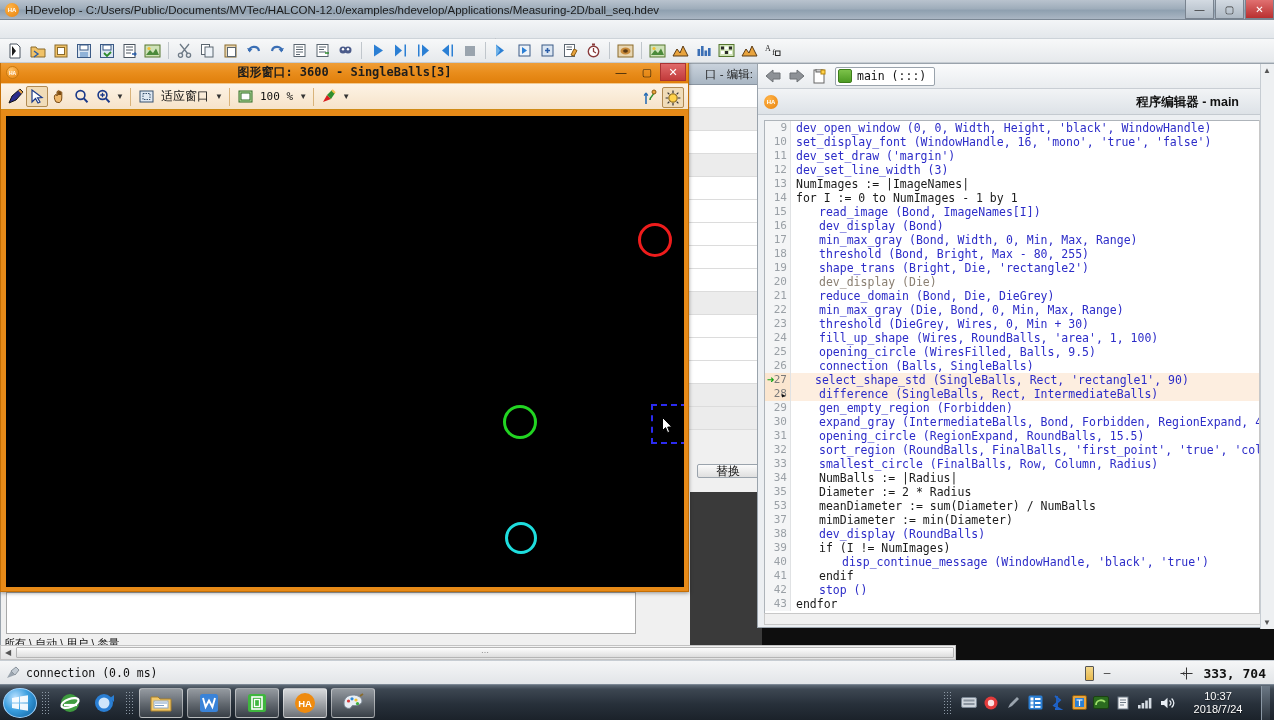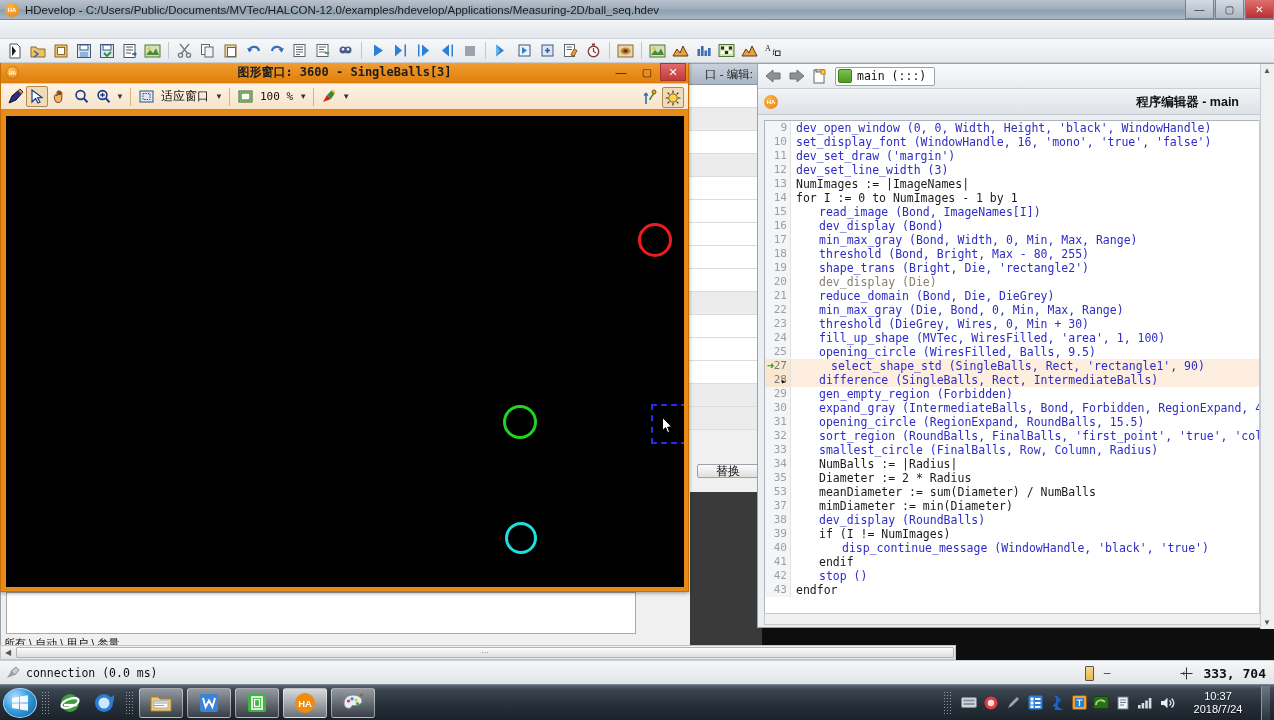"fill_up_shape (MVTec, WiresFilled," span.ctext { text: MVTec, WiresFilled -> Wires, RoundBalls }
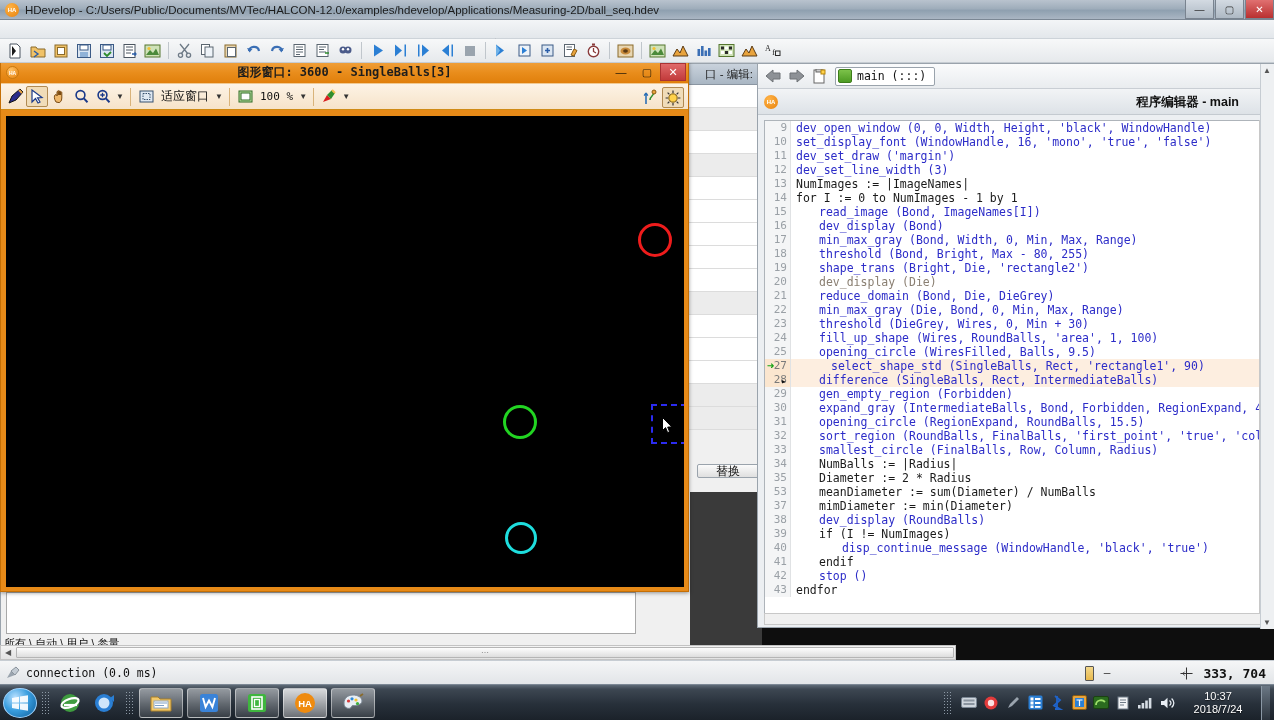"26" div.code-line { html: none -> <div><span>26</span><span>connection (Balls, SingleBalls)</span></div> }
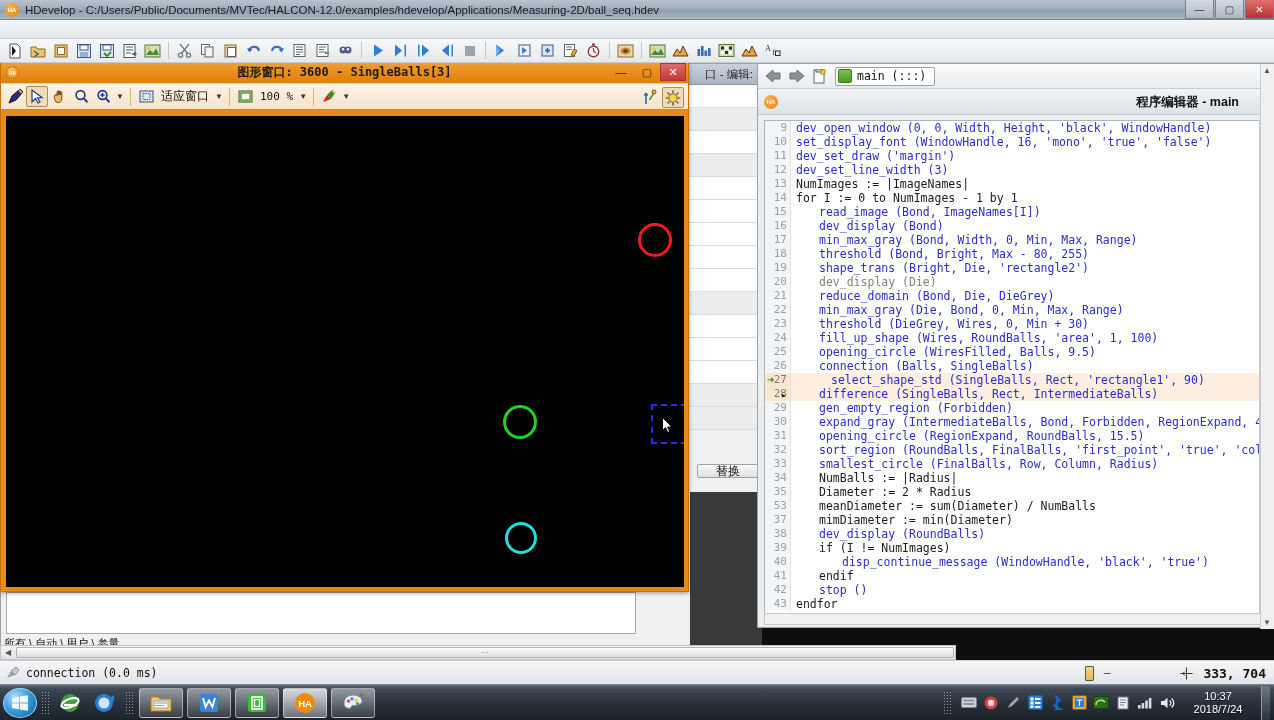"select_shape_std (SingleBalls, Rect," span.ctext { padding-left: 40px -> 24px }
